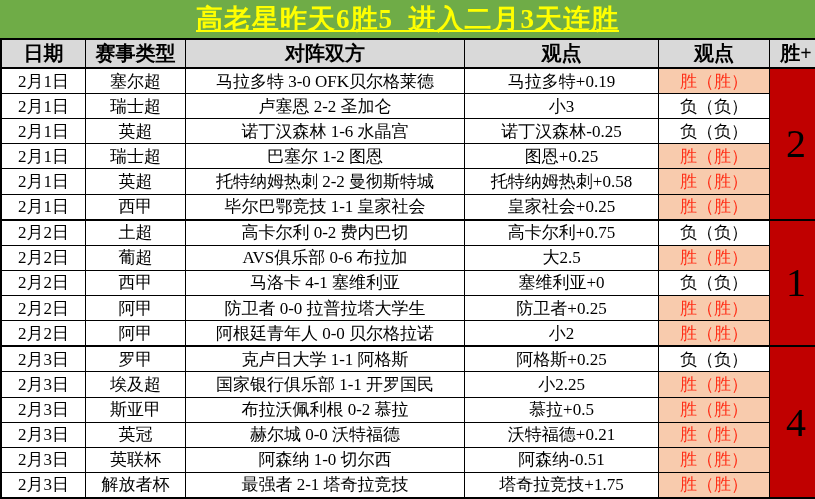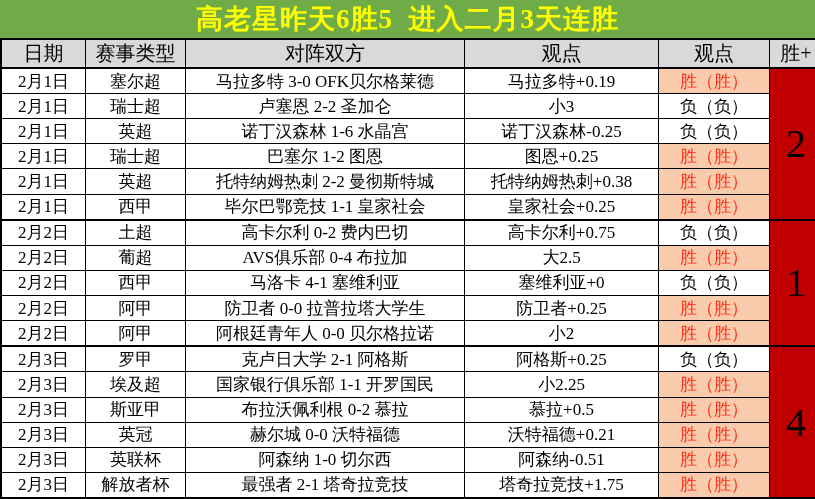"高老星昨天6胜5 进入二月3天连胜" .title-bar { text-decoration: none -> underline }
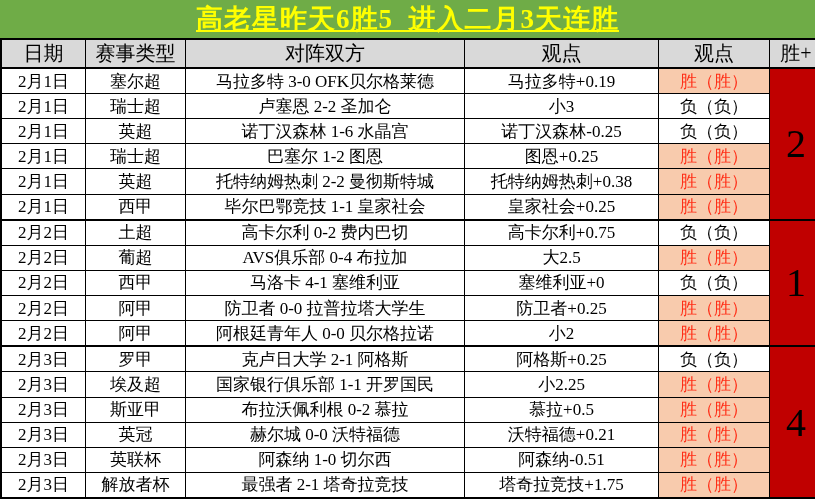"日期" th { font-weight: normal -> bold }
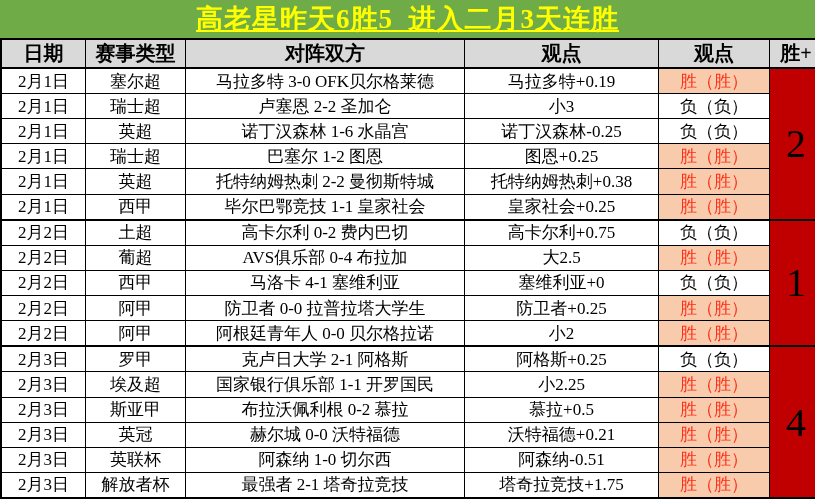"托特纳姆热刺+0.38" td.col3 { text: +0.38 -> +0.58 }
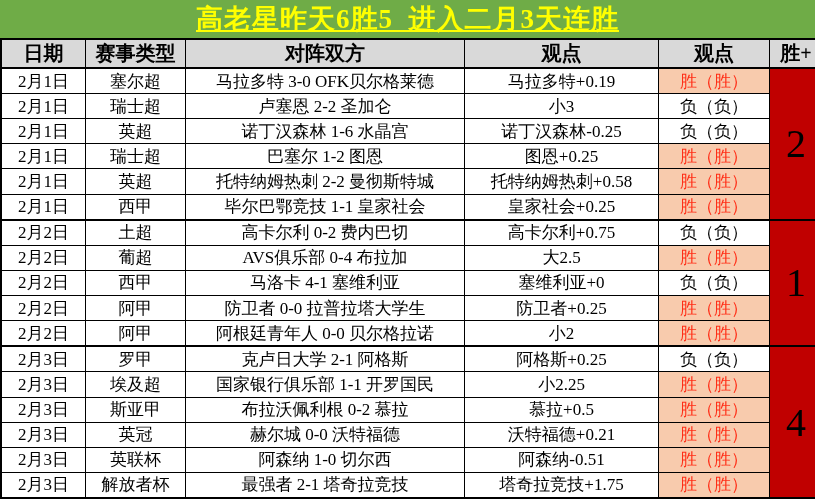"AVS俱乐部 0-4 布拉加" td.col2 { text: 0-4 -> 0-6 }
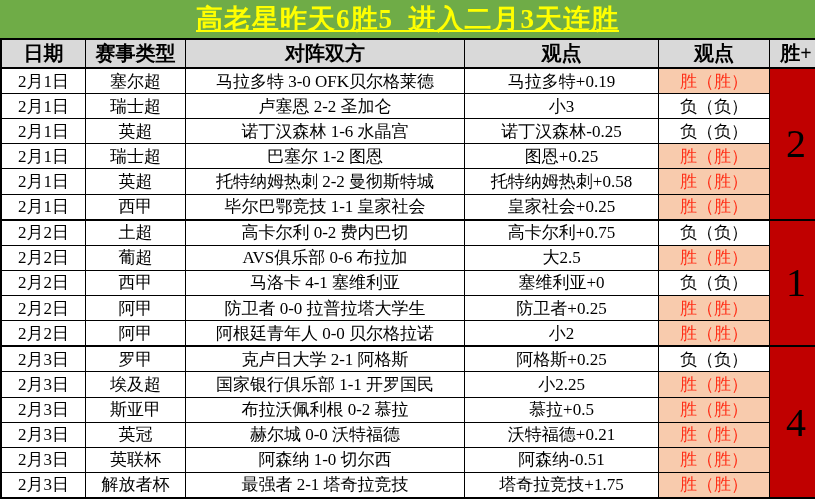"克卢日大学 2-1 阿格斯" td.col2 { text: 2-1 -> 1-1 }
